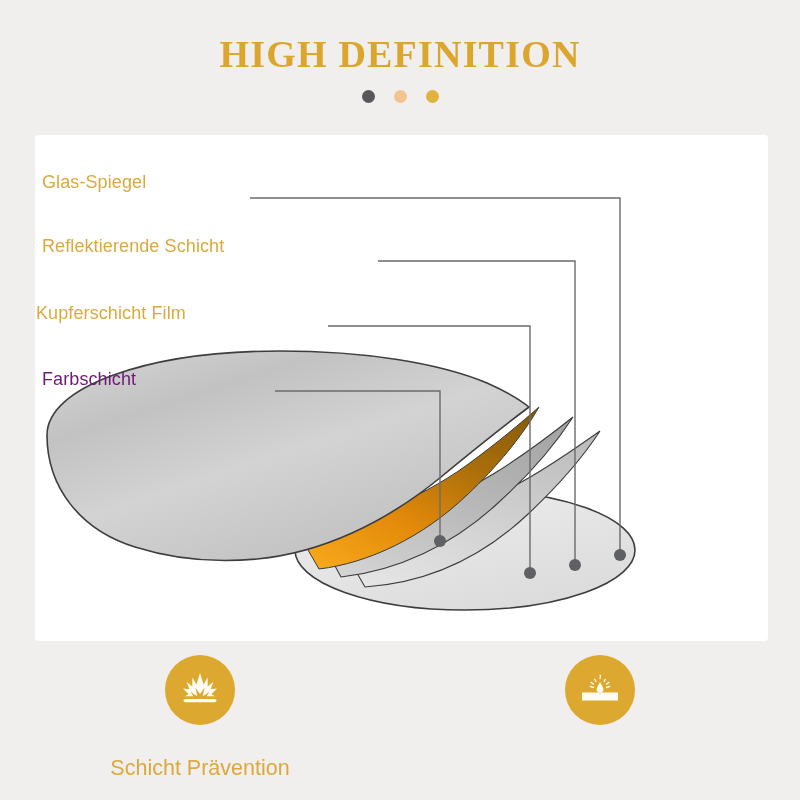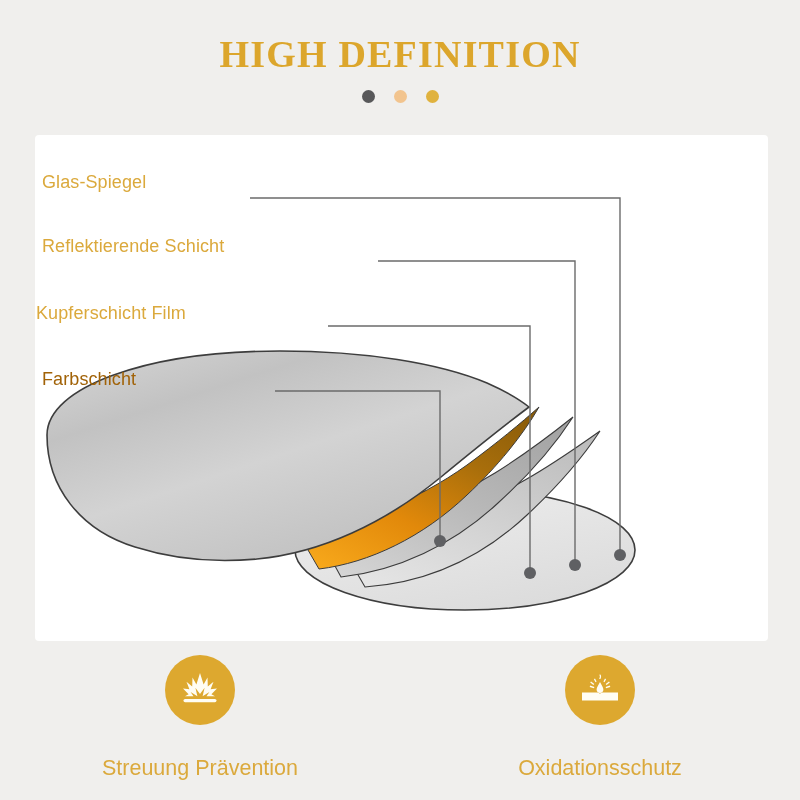"Farbschicht" div.lbl { color: #a16207 -> #701a75 }
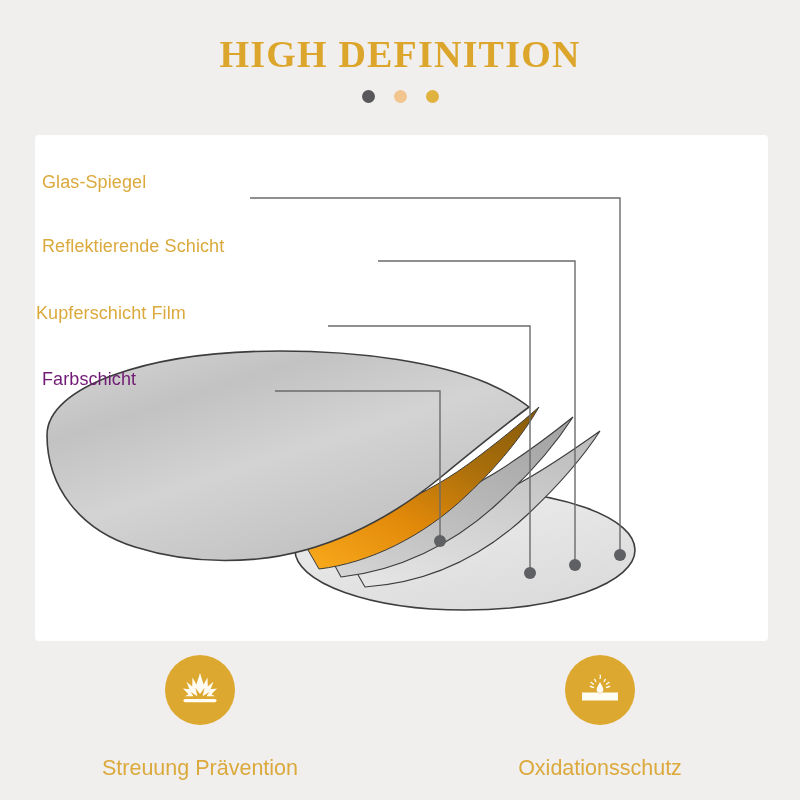"Streuung Prävention" div.feature-label { text: Streuung -> Schicht }
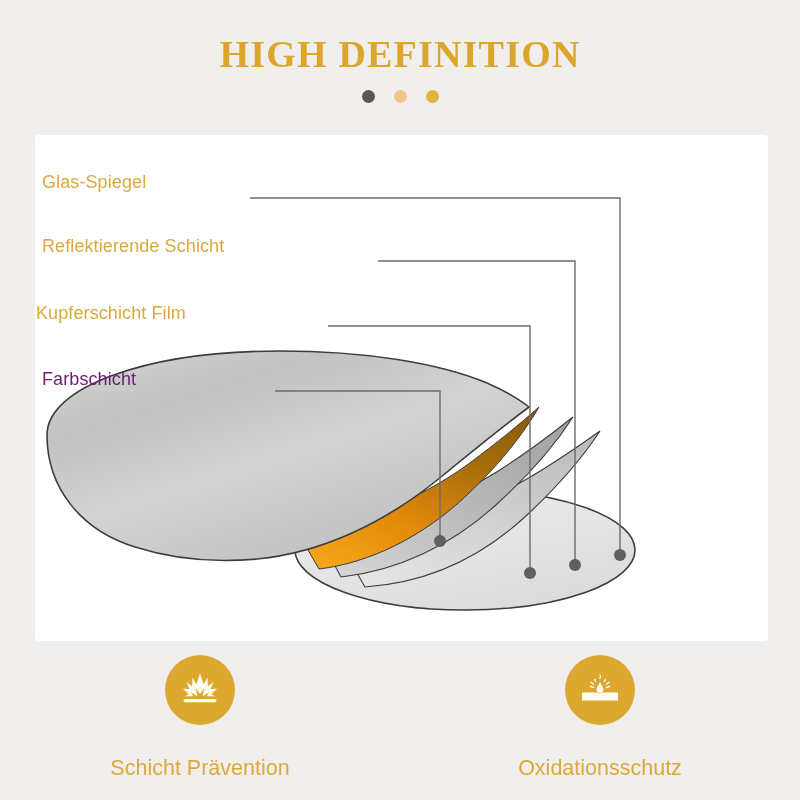"Oxidationsschutz" div.feature-label { html: <div>Oxidationsschutz</div> -> none }
